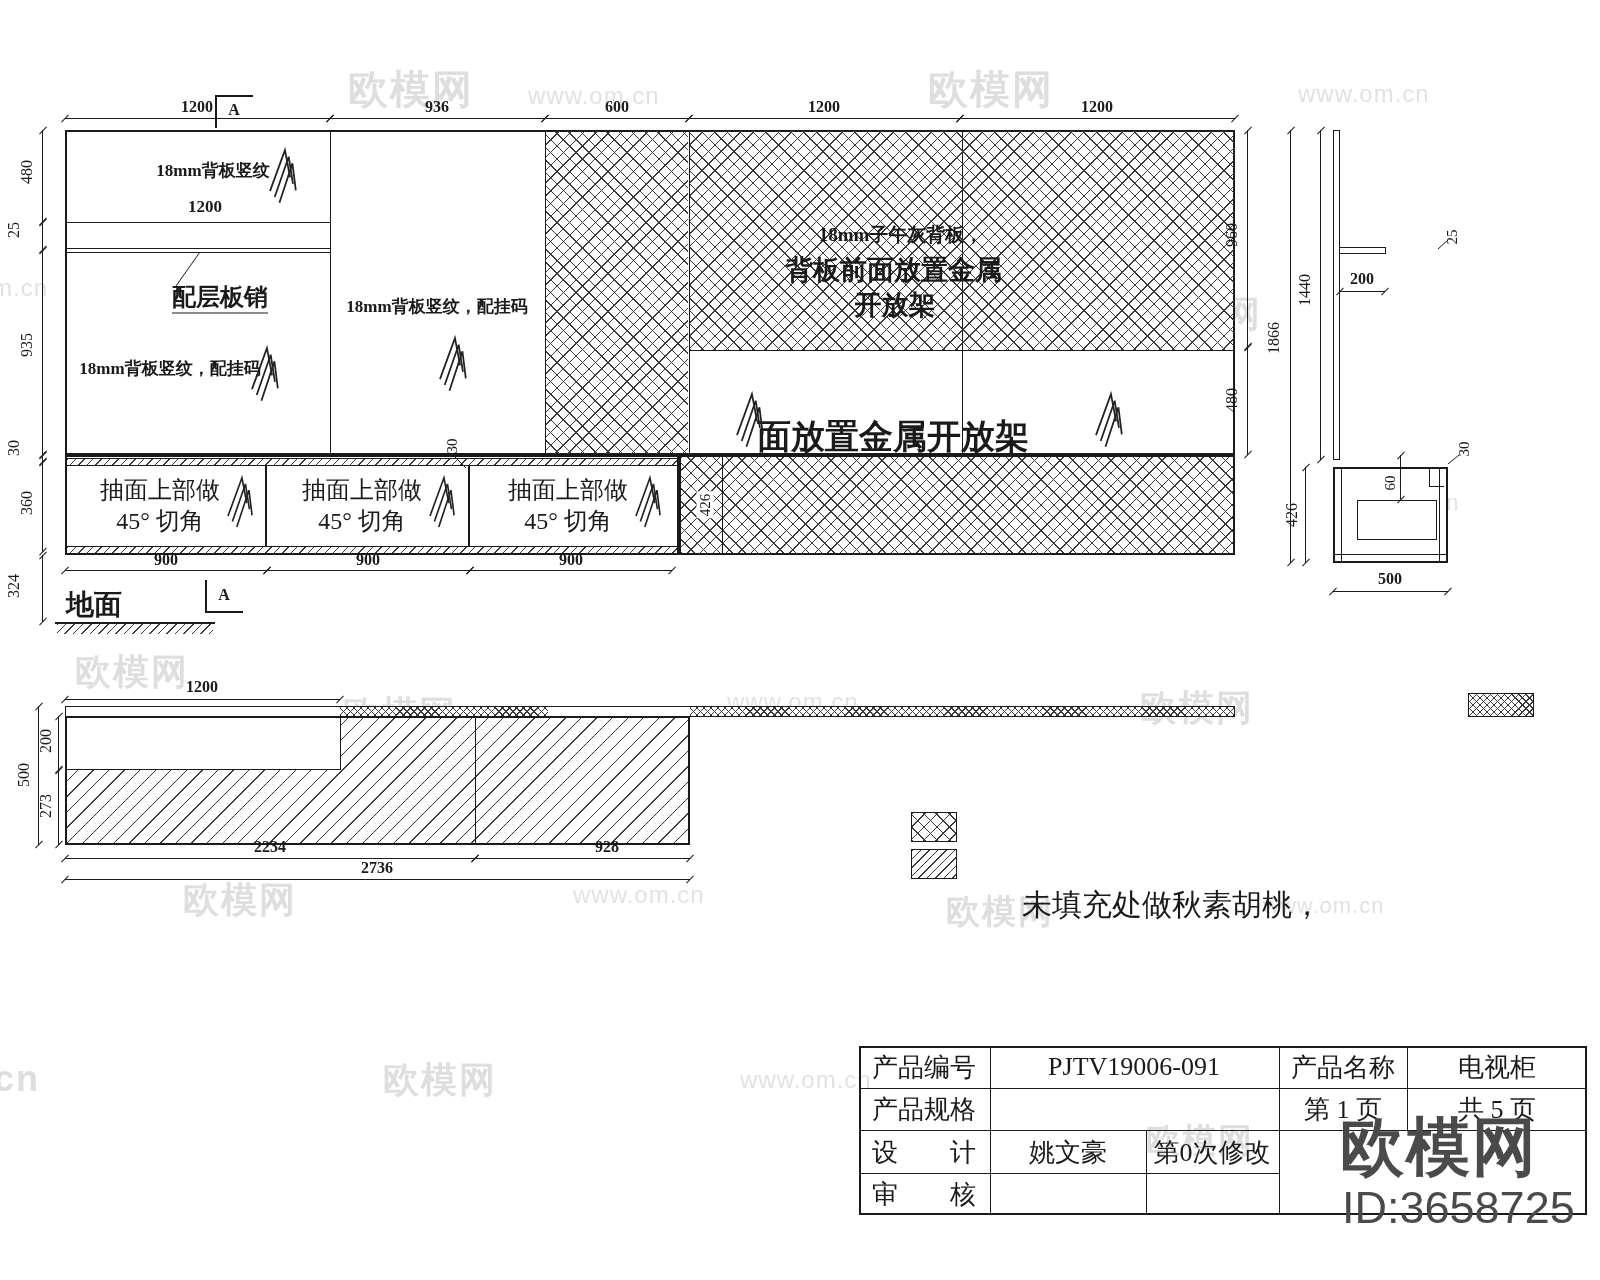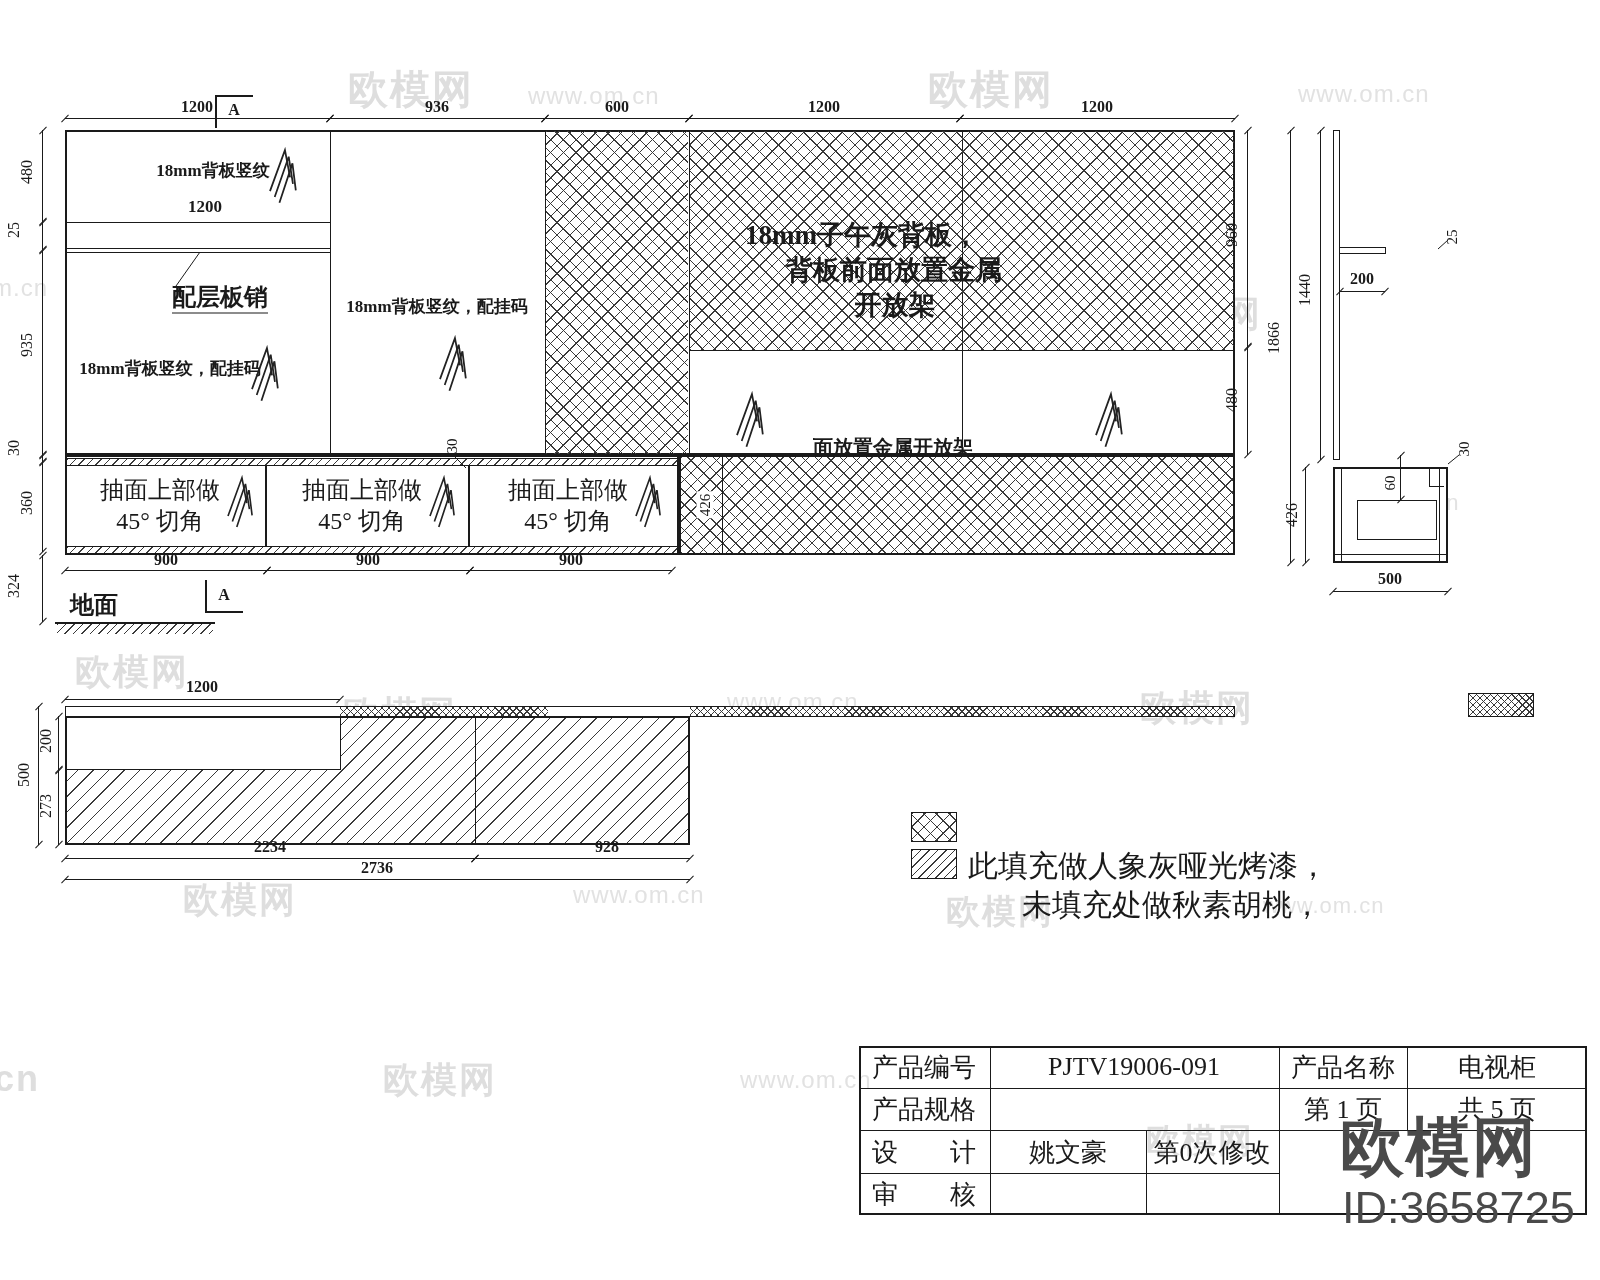"18mm子午灰背板，" div.t { font-size: 27px -> 19px; left: 862px -> 901px }
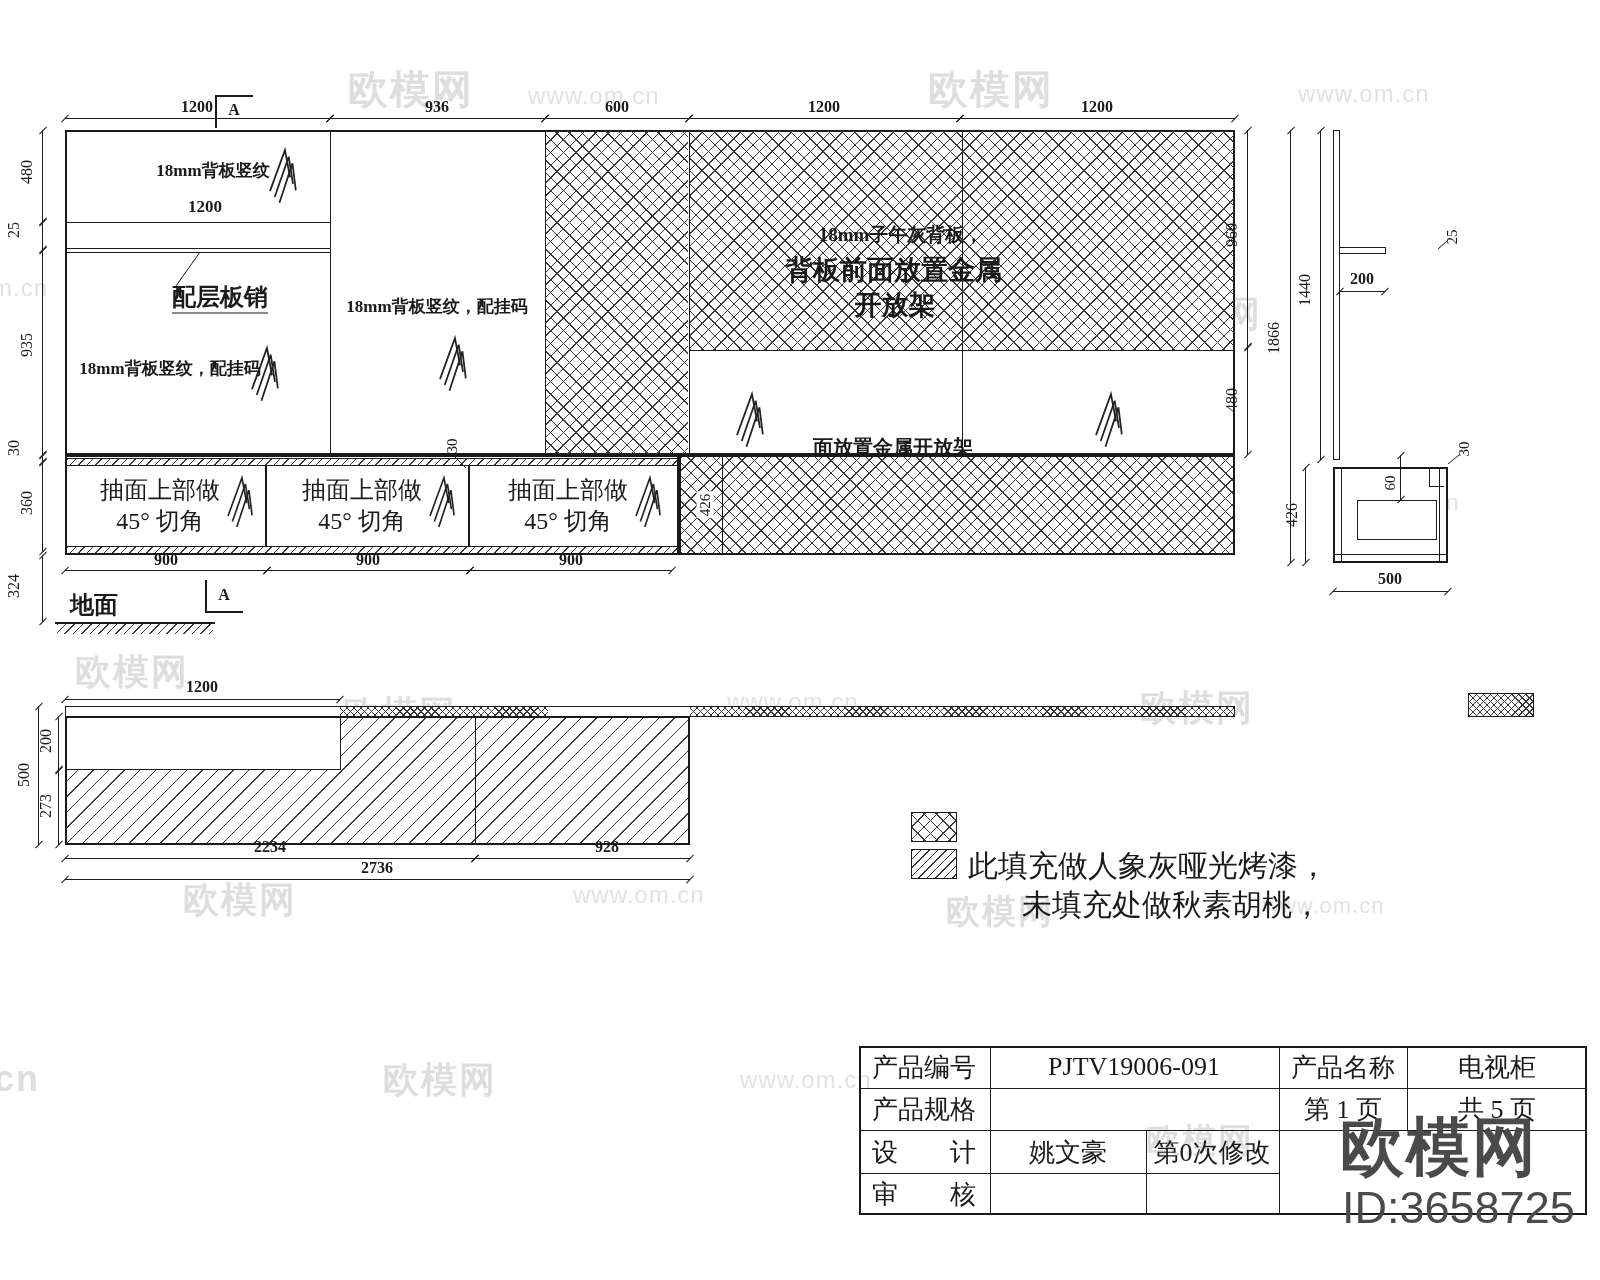"面放置金属开放架" div.t { font-size: 20px -> 34px; margin-top: 10px -> none }
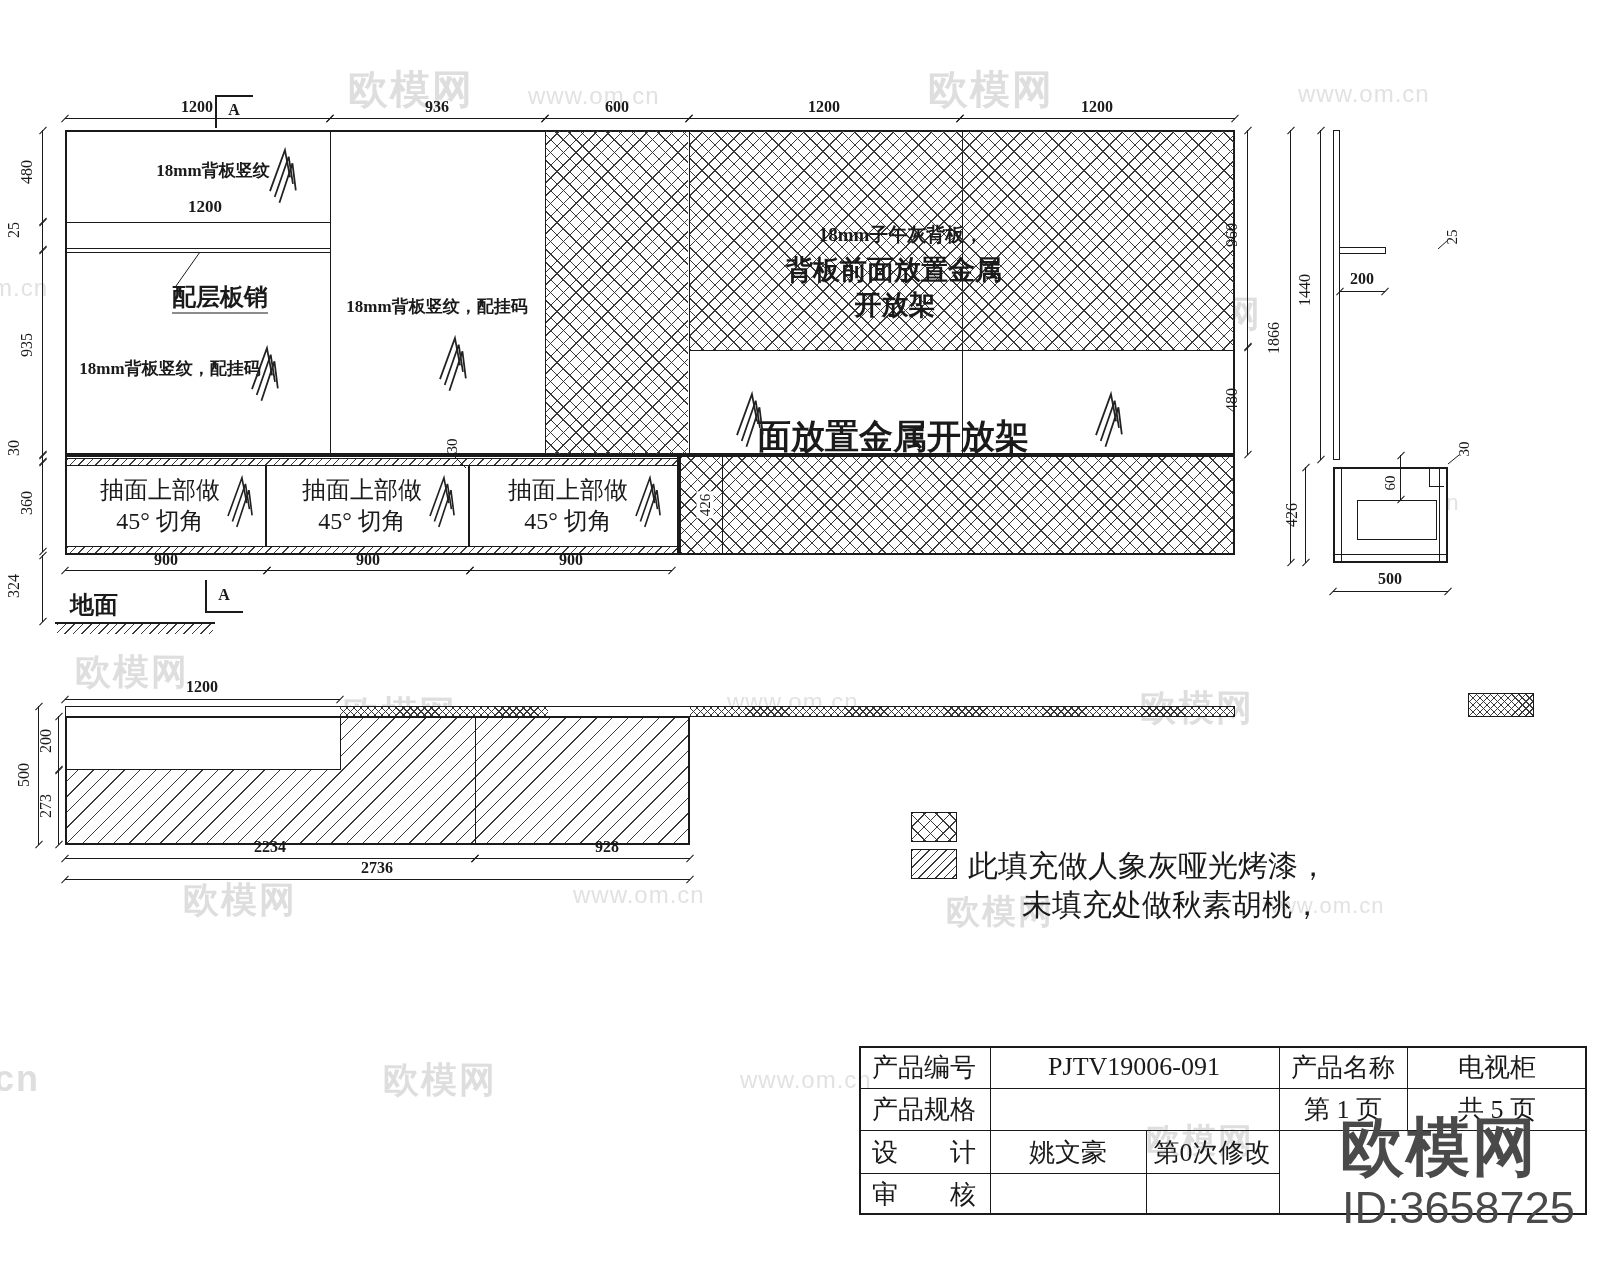"地面" div.t { font-size: 24px -> 28px }
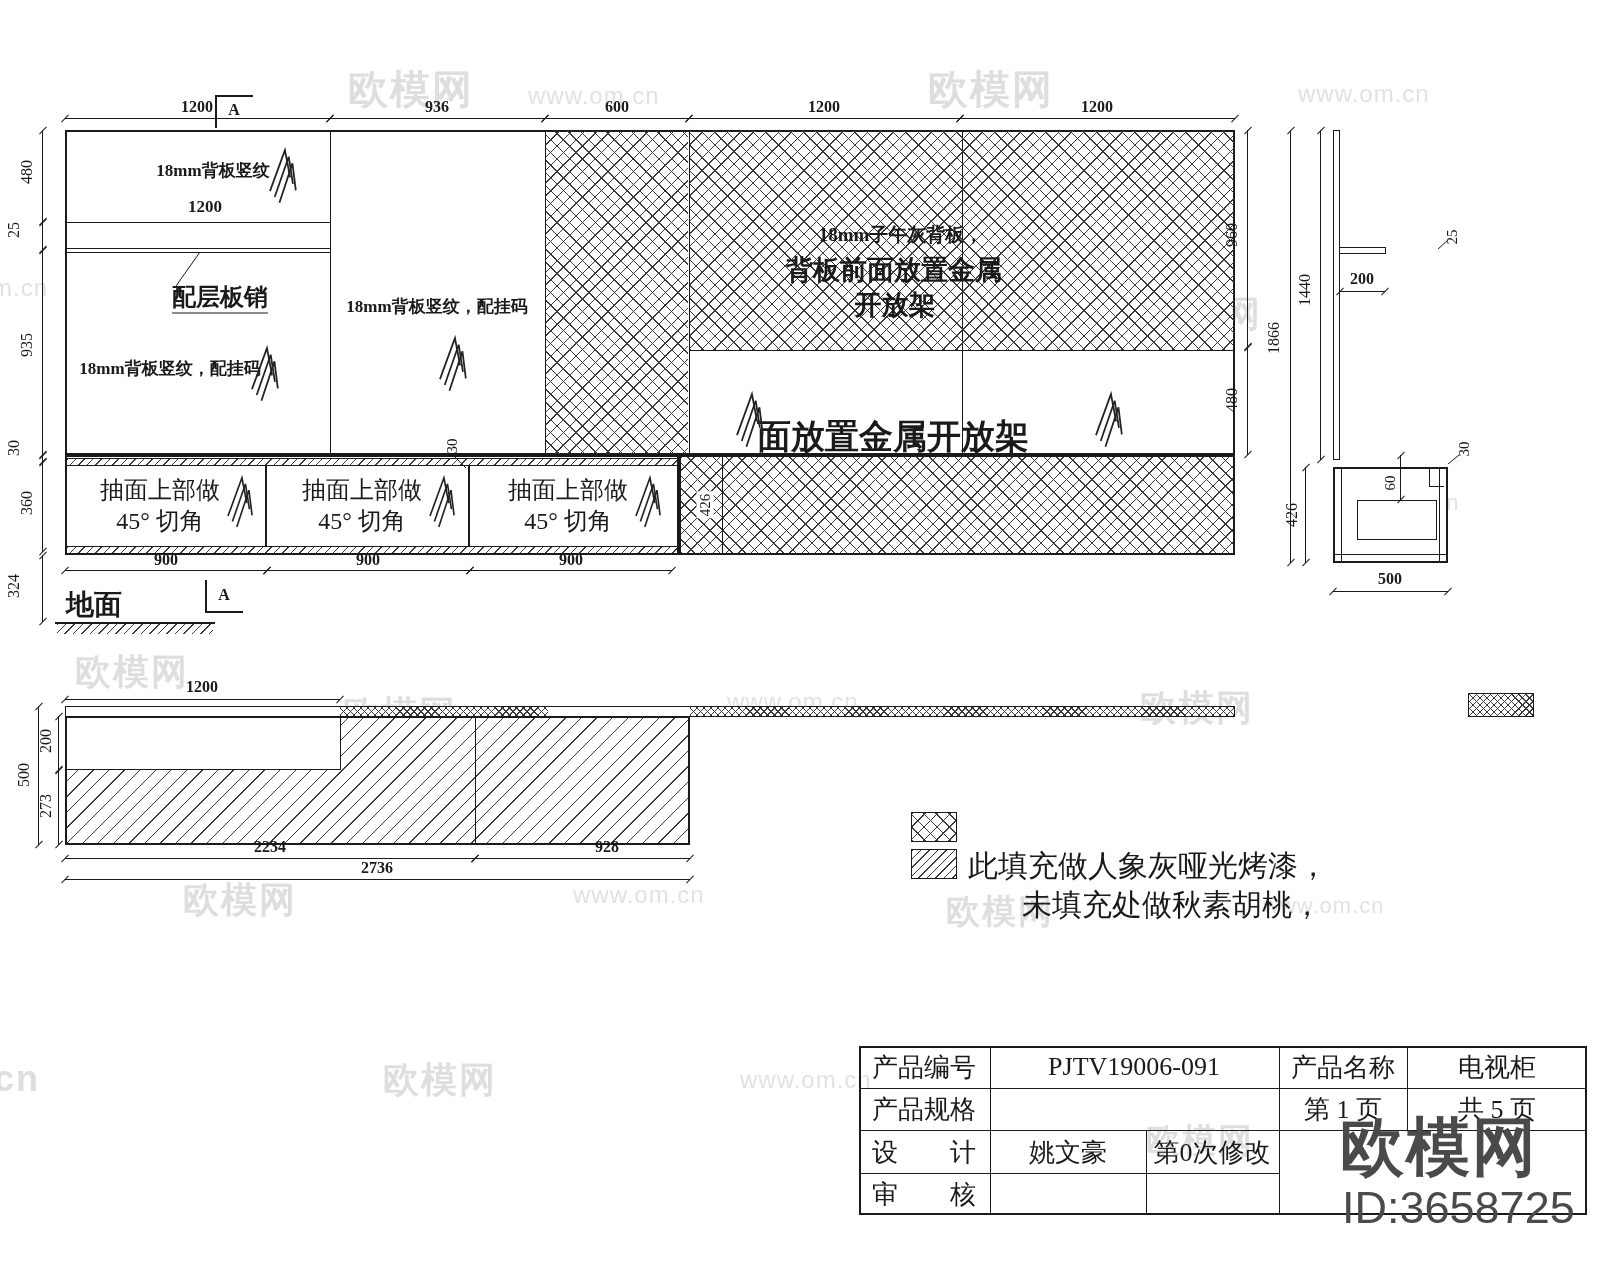"此填充做人象灰哑光烤漆，" div.t { html: <div>此填充做人象灰哑光烤漆，</div> -> none }
